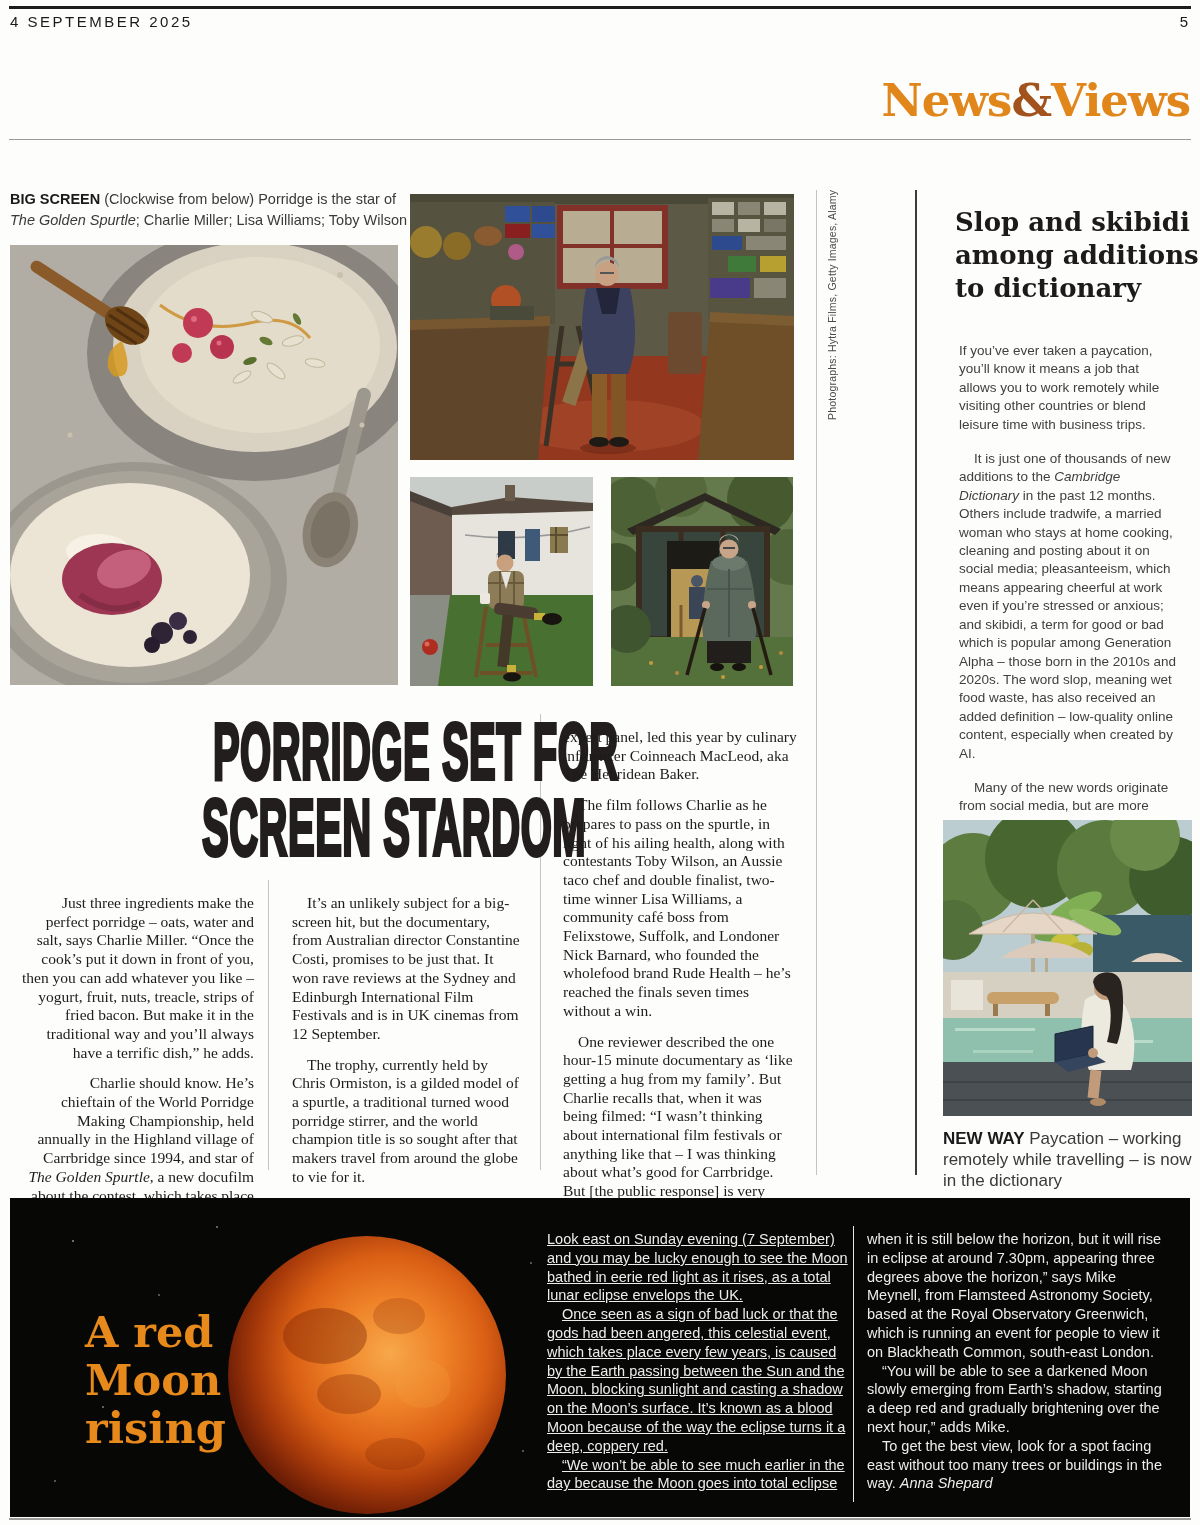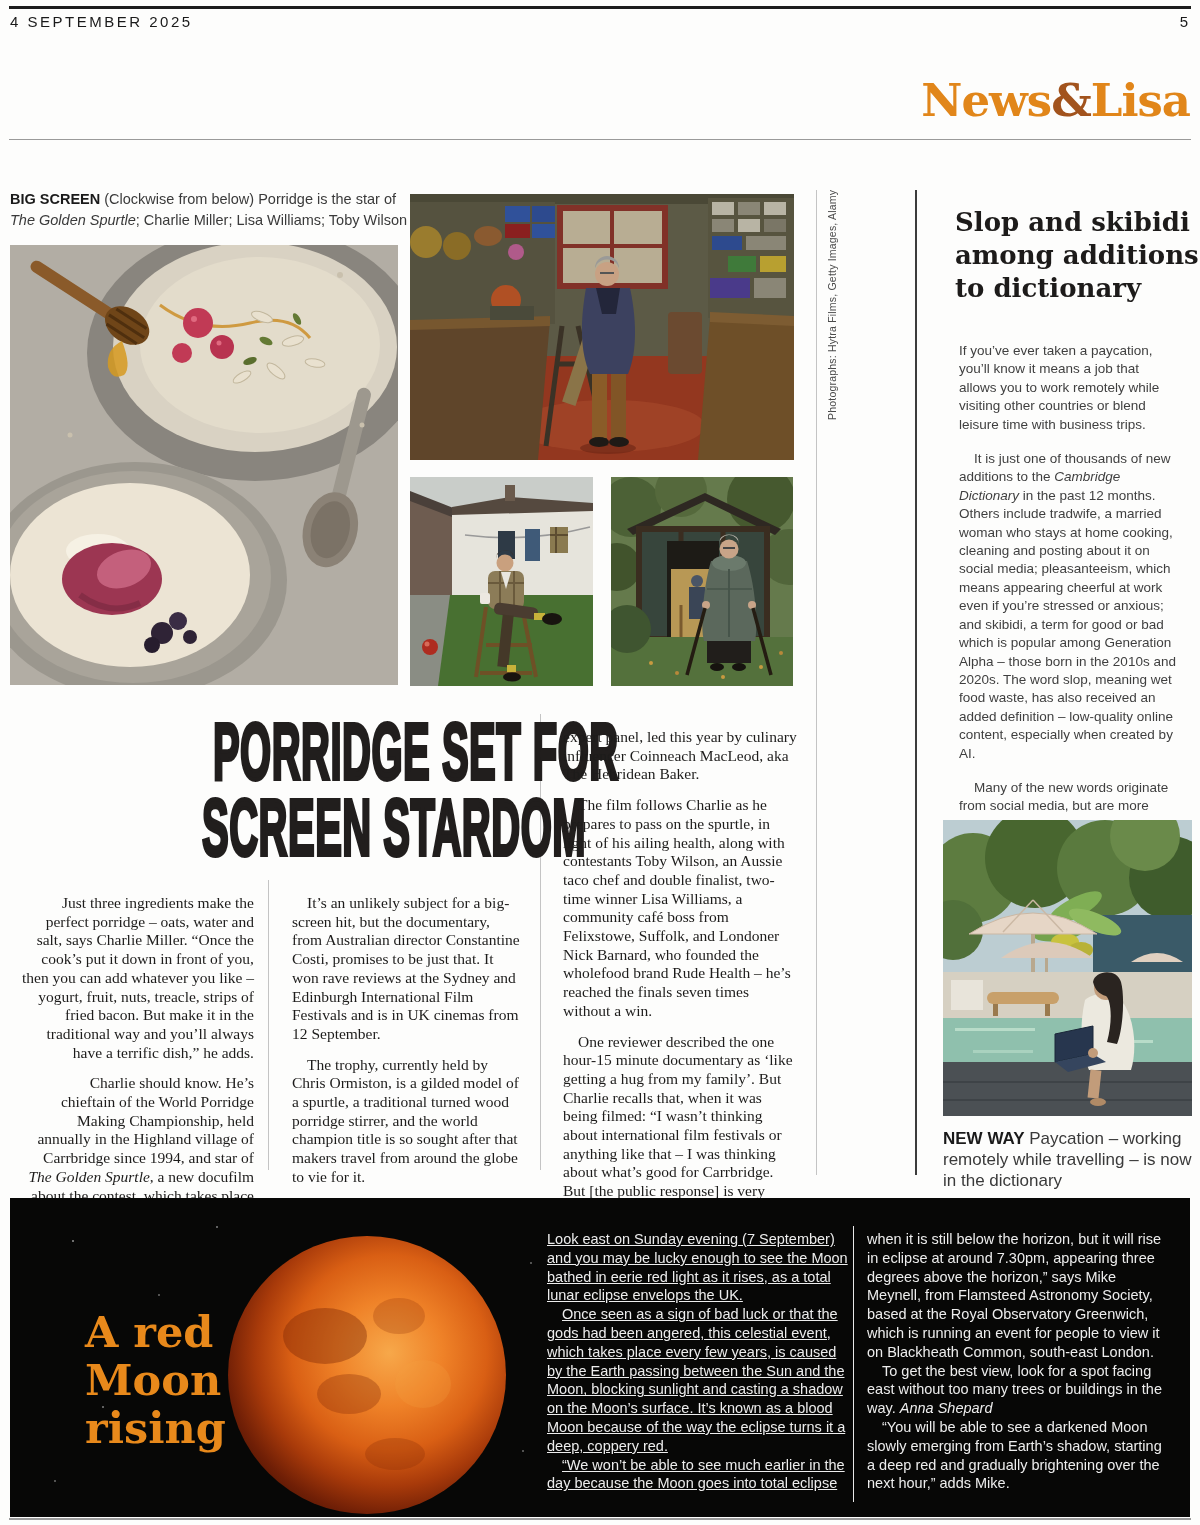"Lisa" span { text: Lisa -> Views }
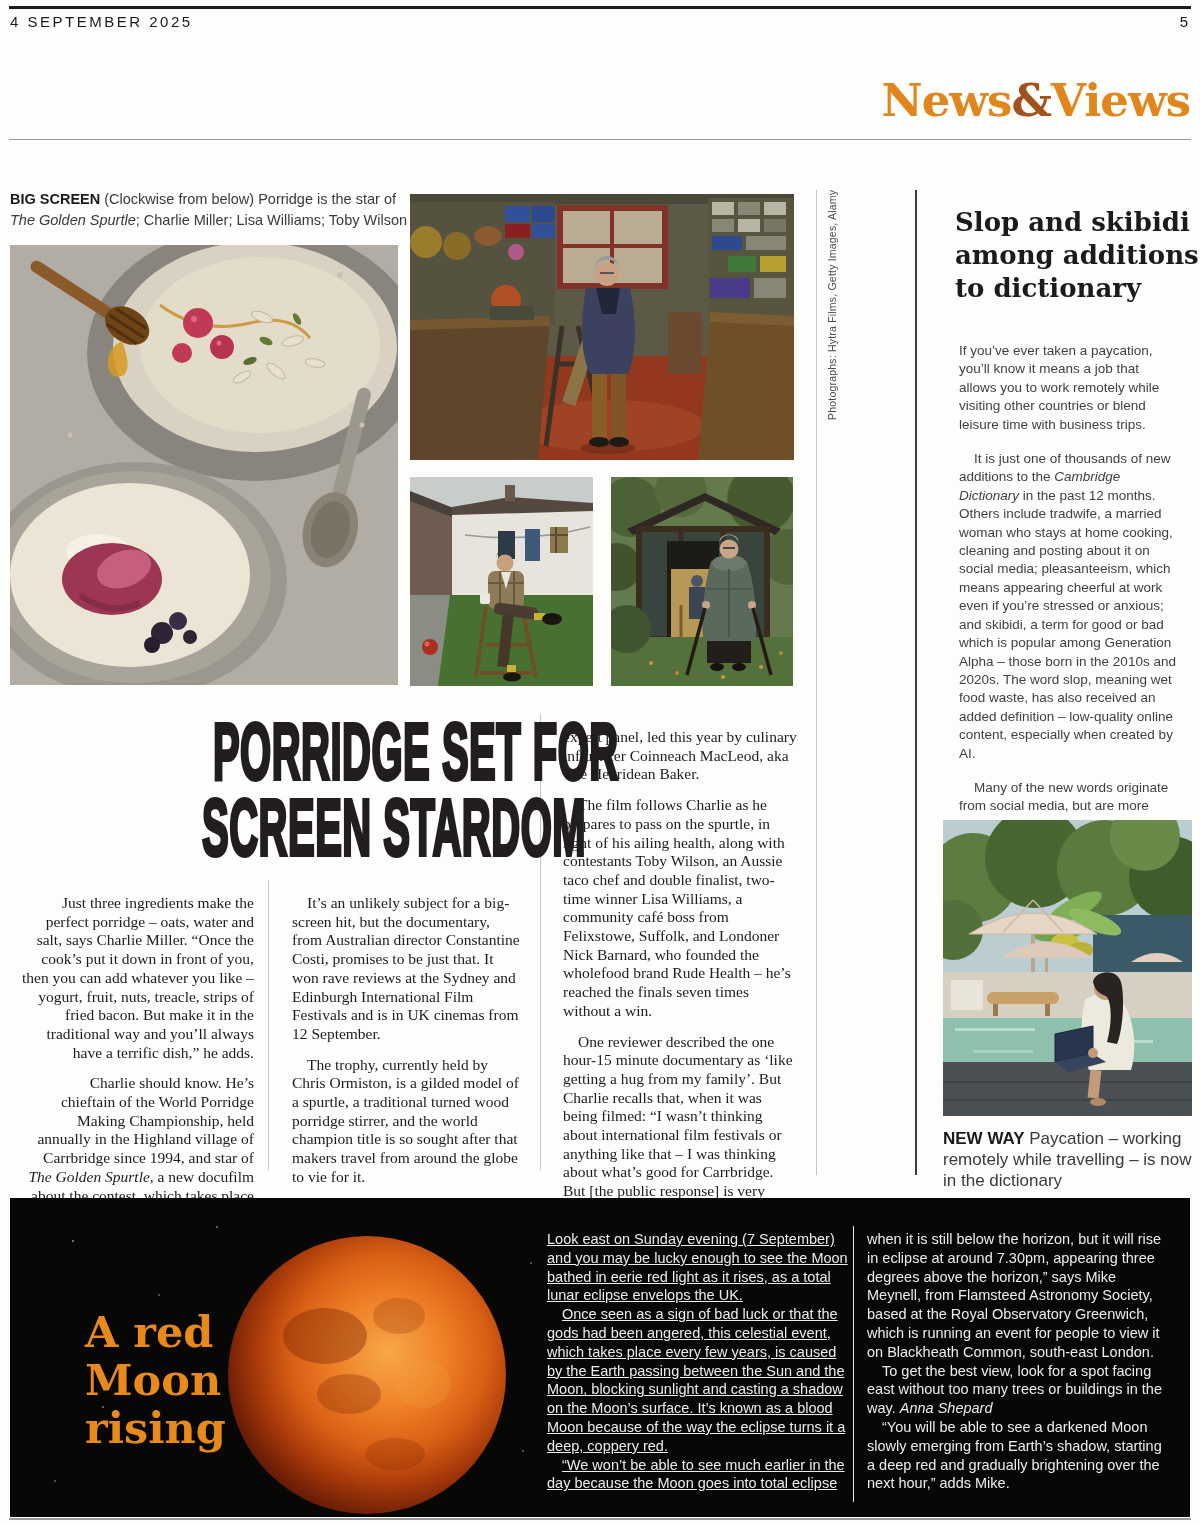"To get the best view," p.ind { order: before "“You will be able to" -> after "“You will be able to" }
